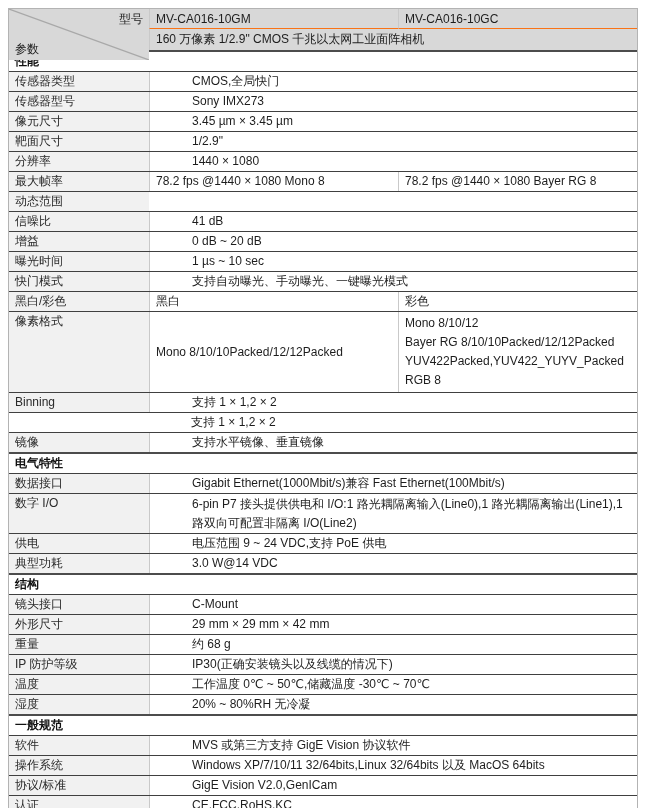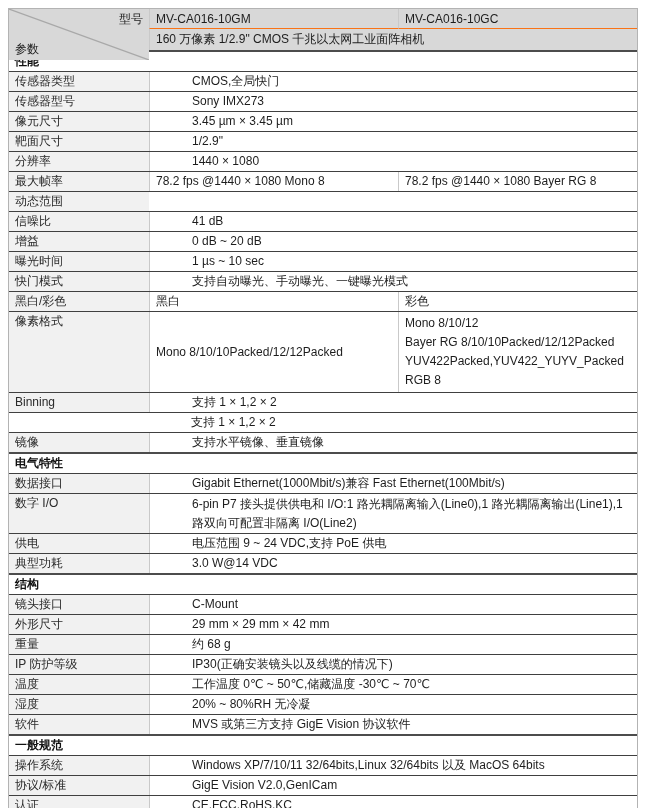"软件" div.grid-row { order: before "一般规范" -> after "一般规范" }
